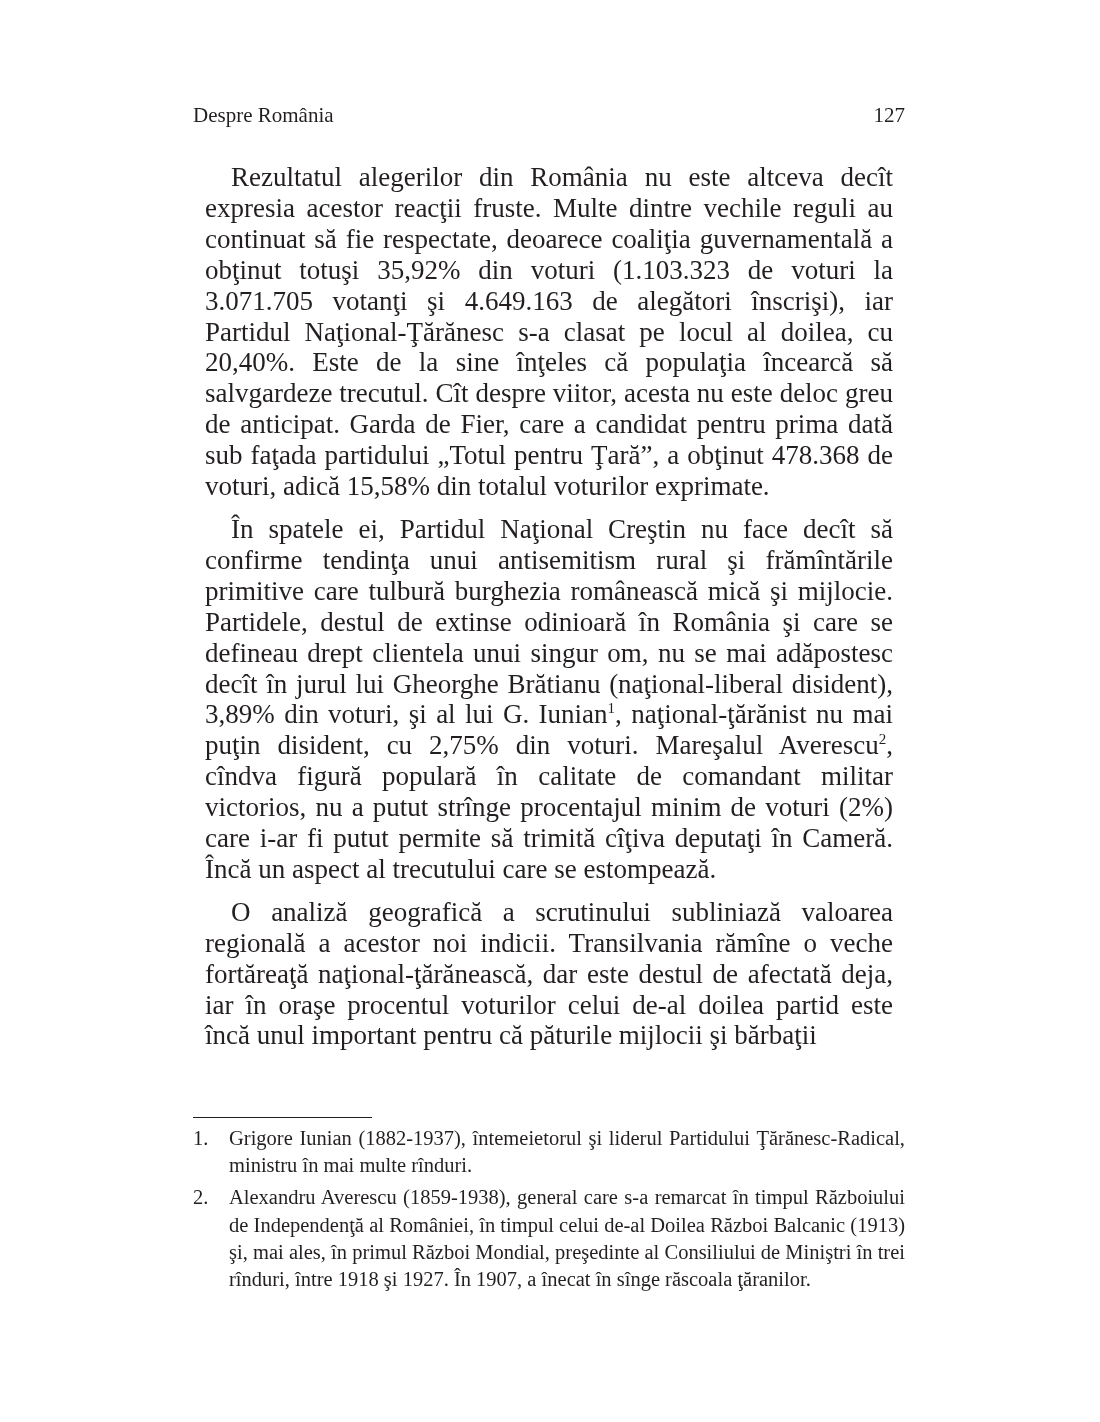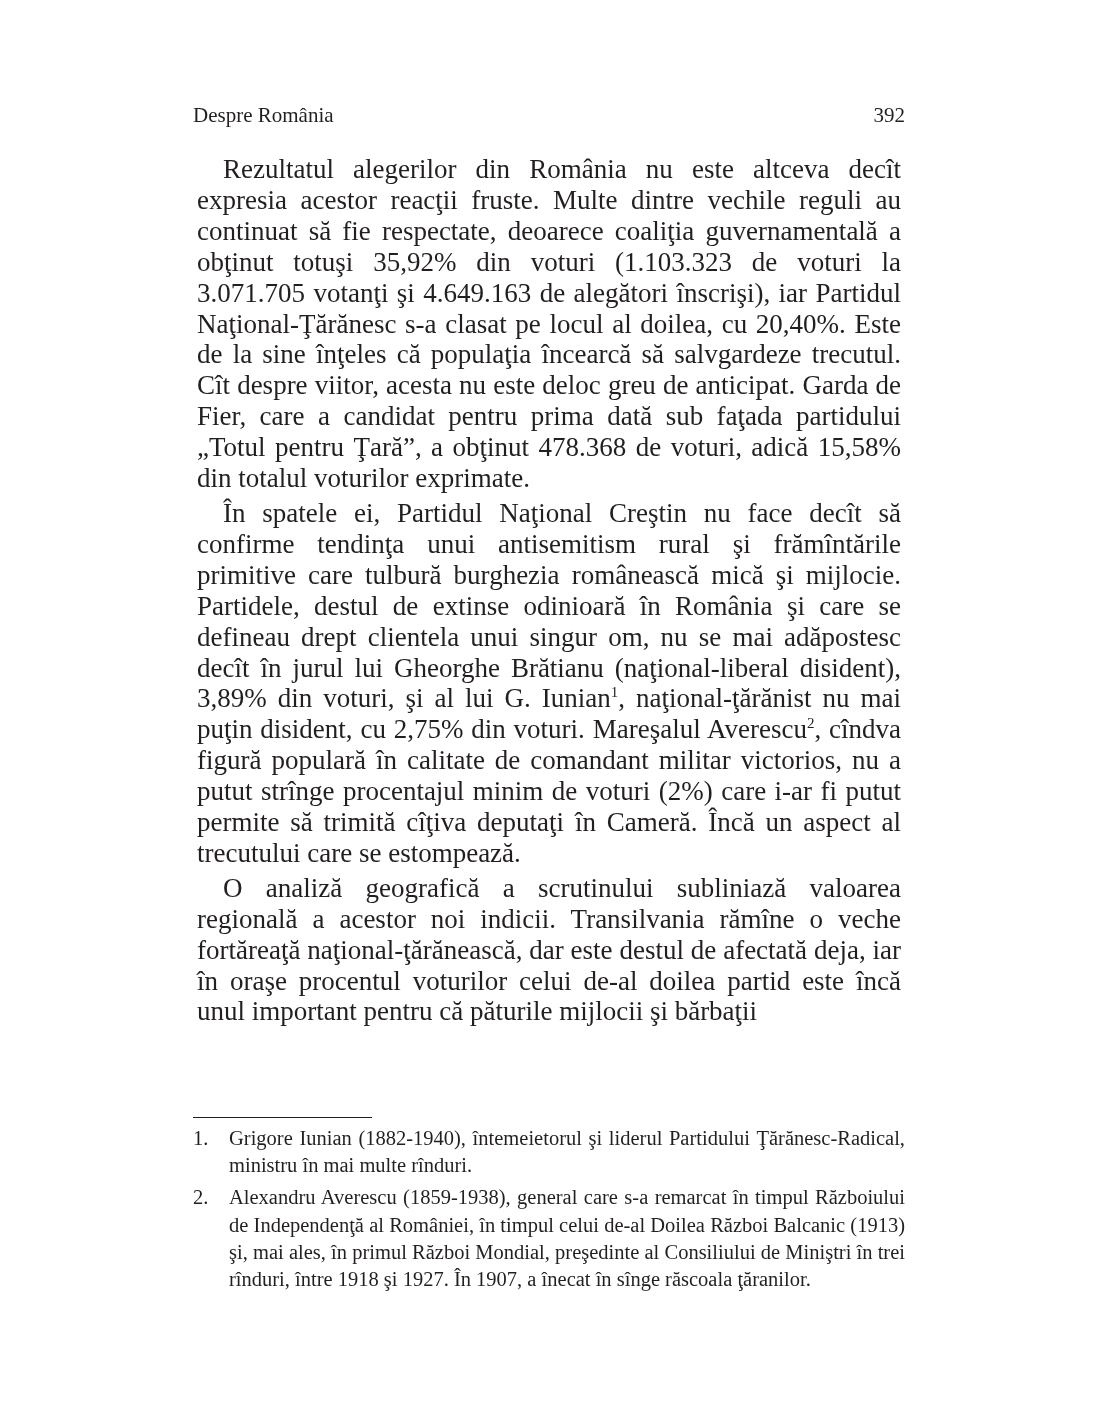"392" span.folio { text: 392 -> 127 }
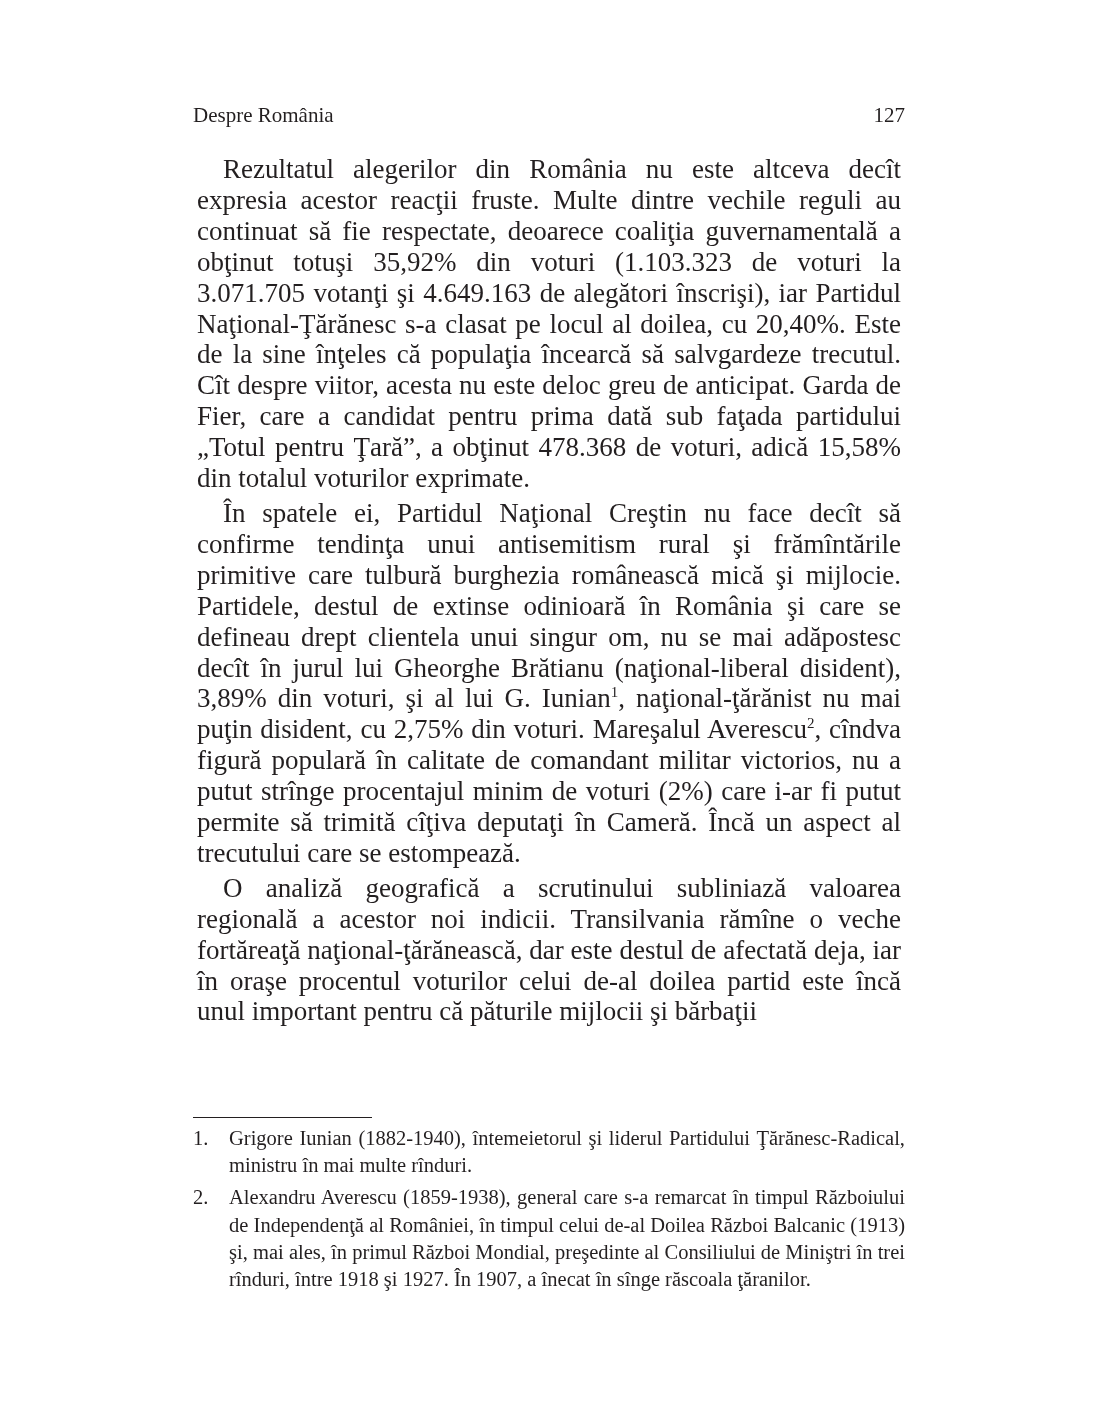"Rezultatul alegerilor din România nu" .body-text p { margin: 4px -> 12px }
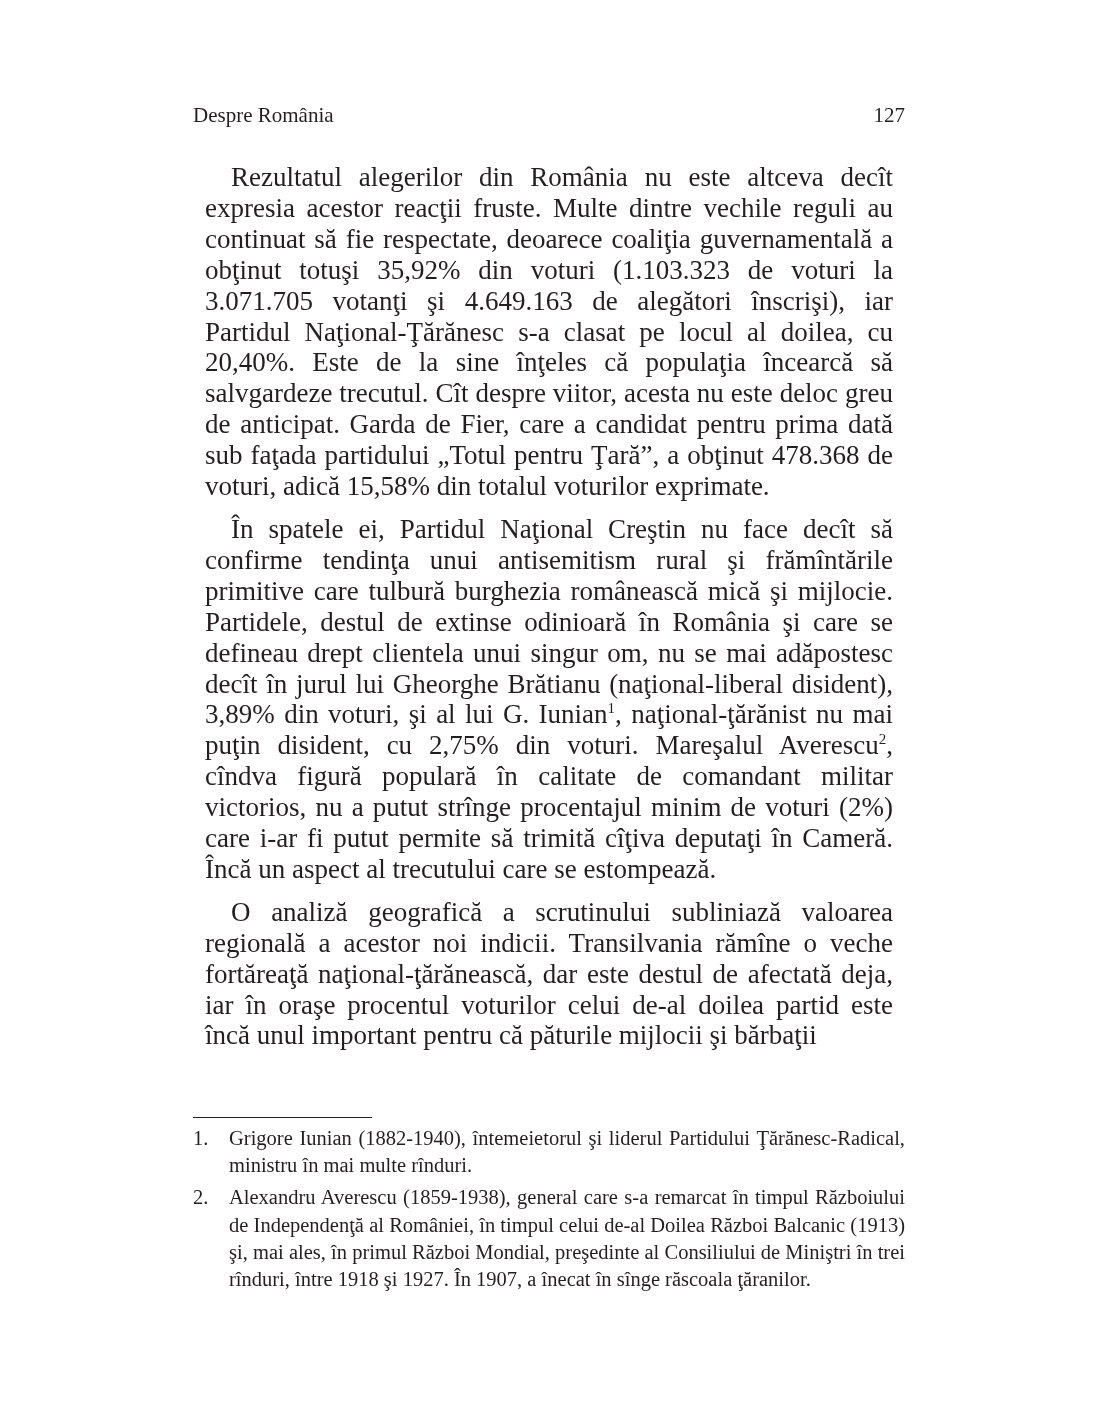"Grigore Iunian (1882-1940)," span { text: 1882-1940 -> 1882-1937 }
